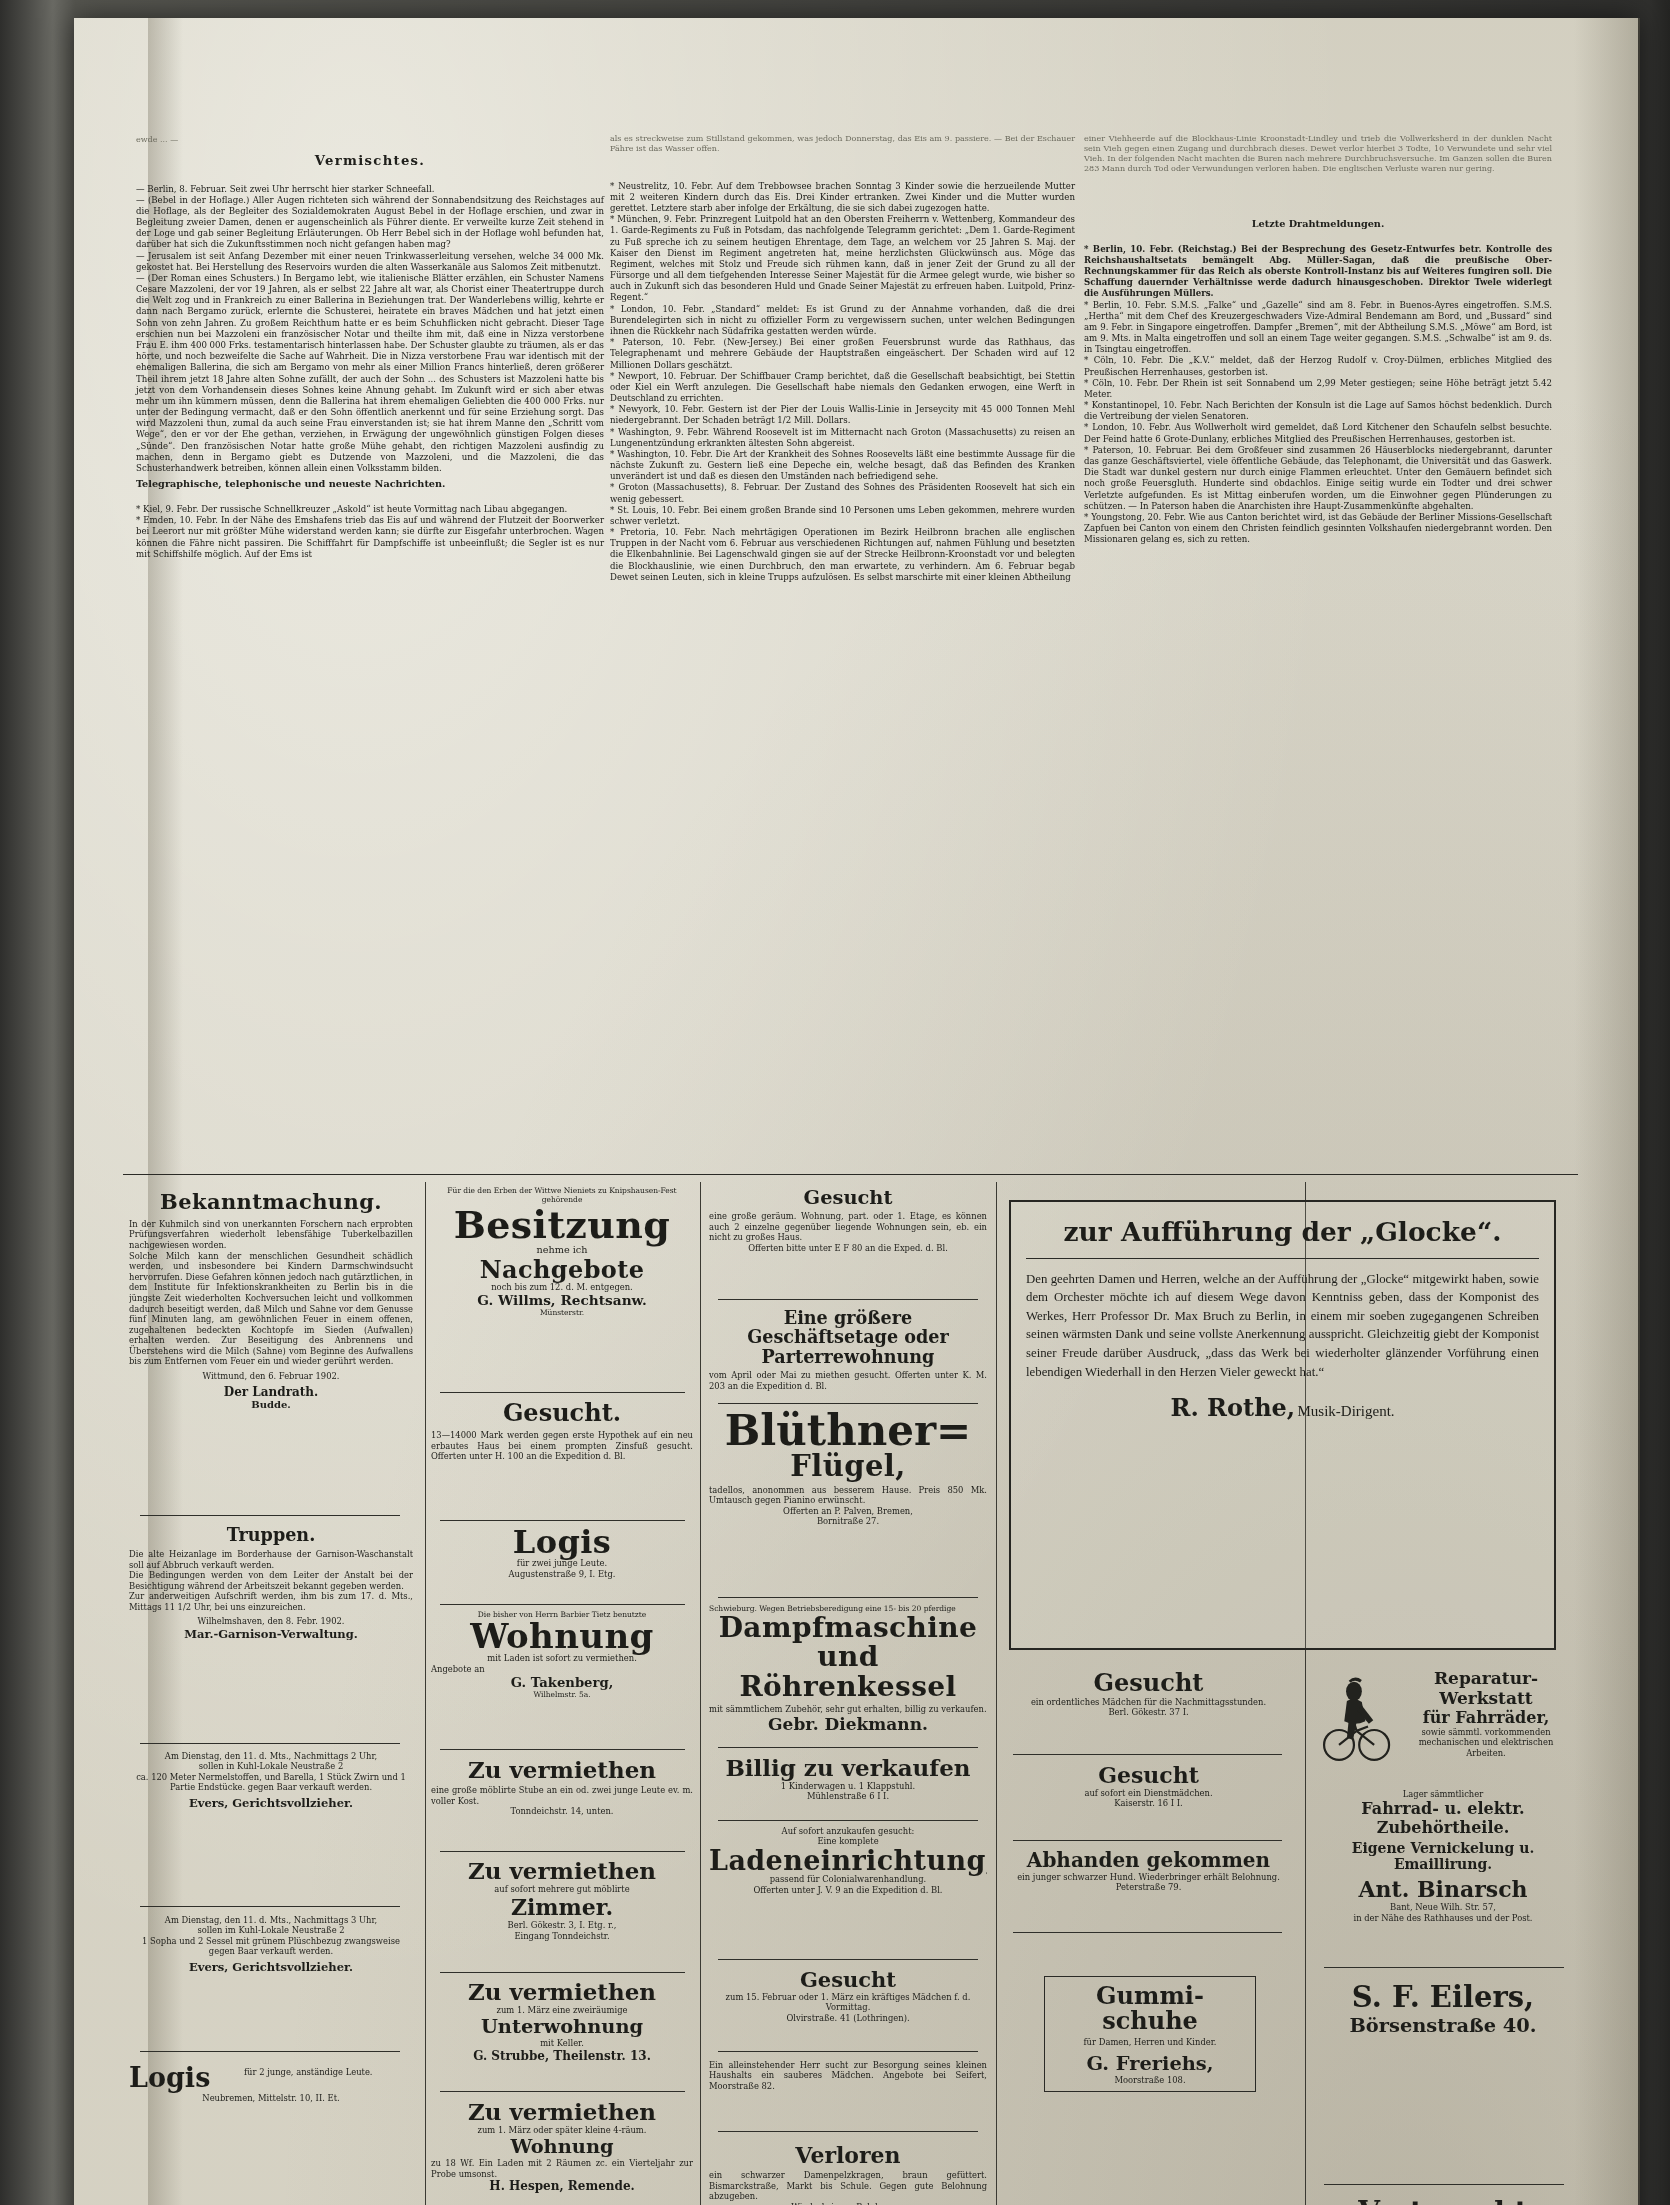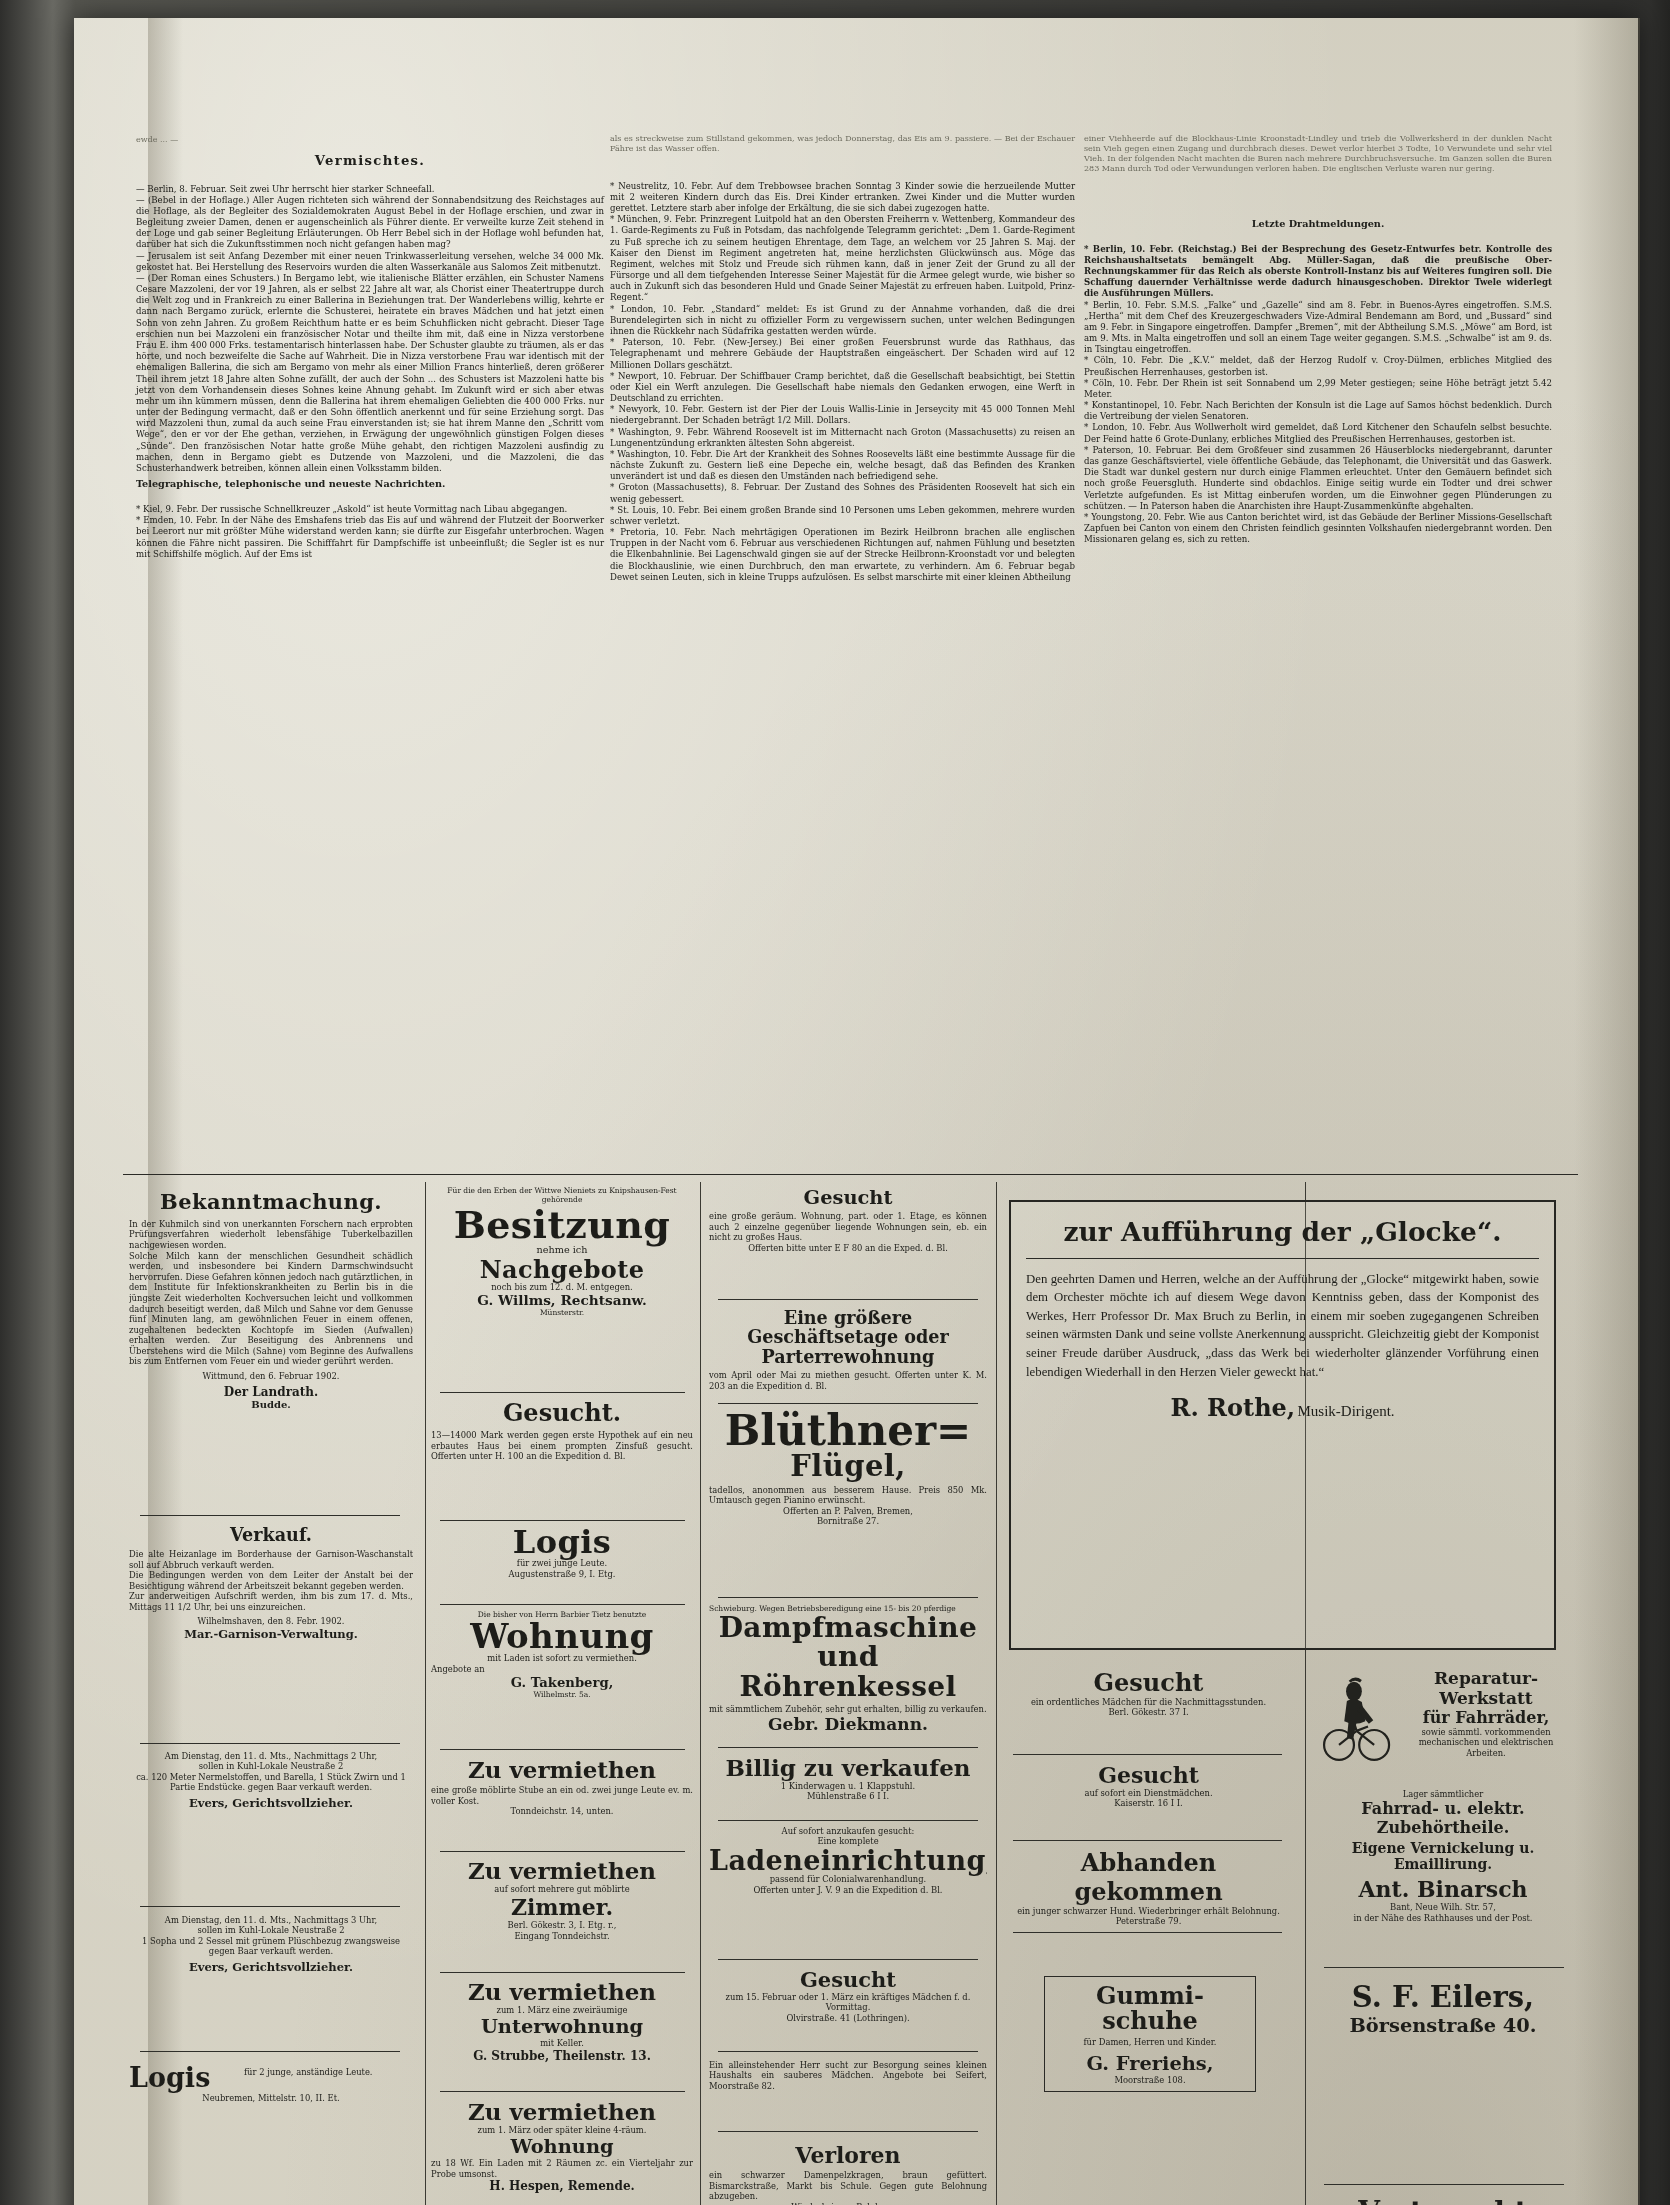"Verkauf." span.t { text: Verkauf -> Truppen }
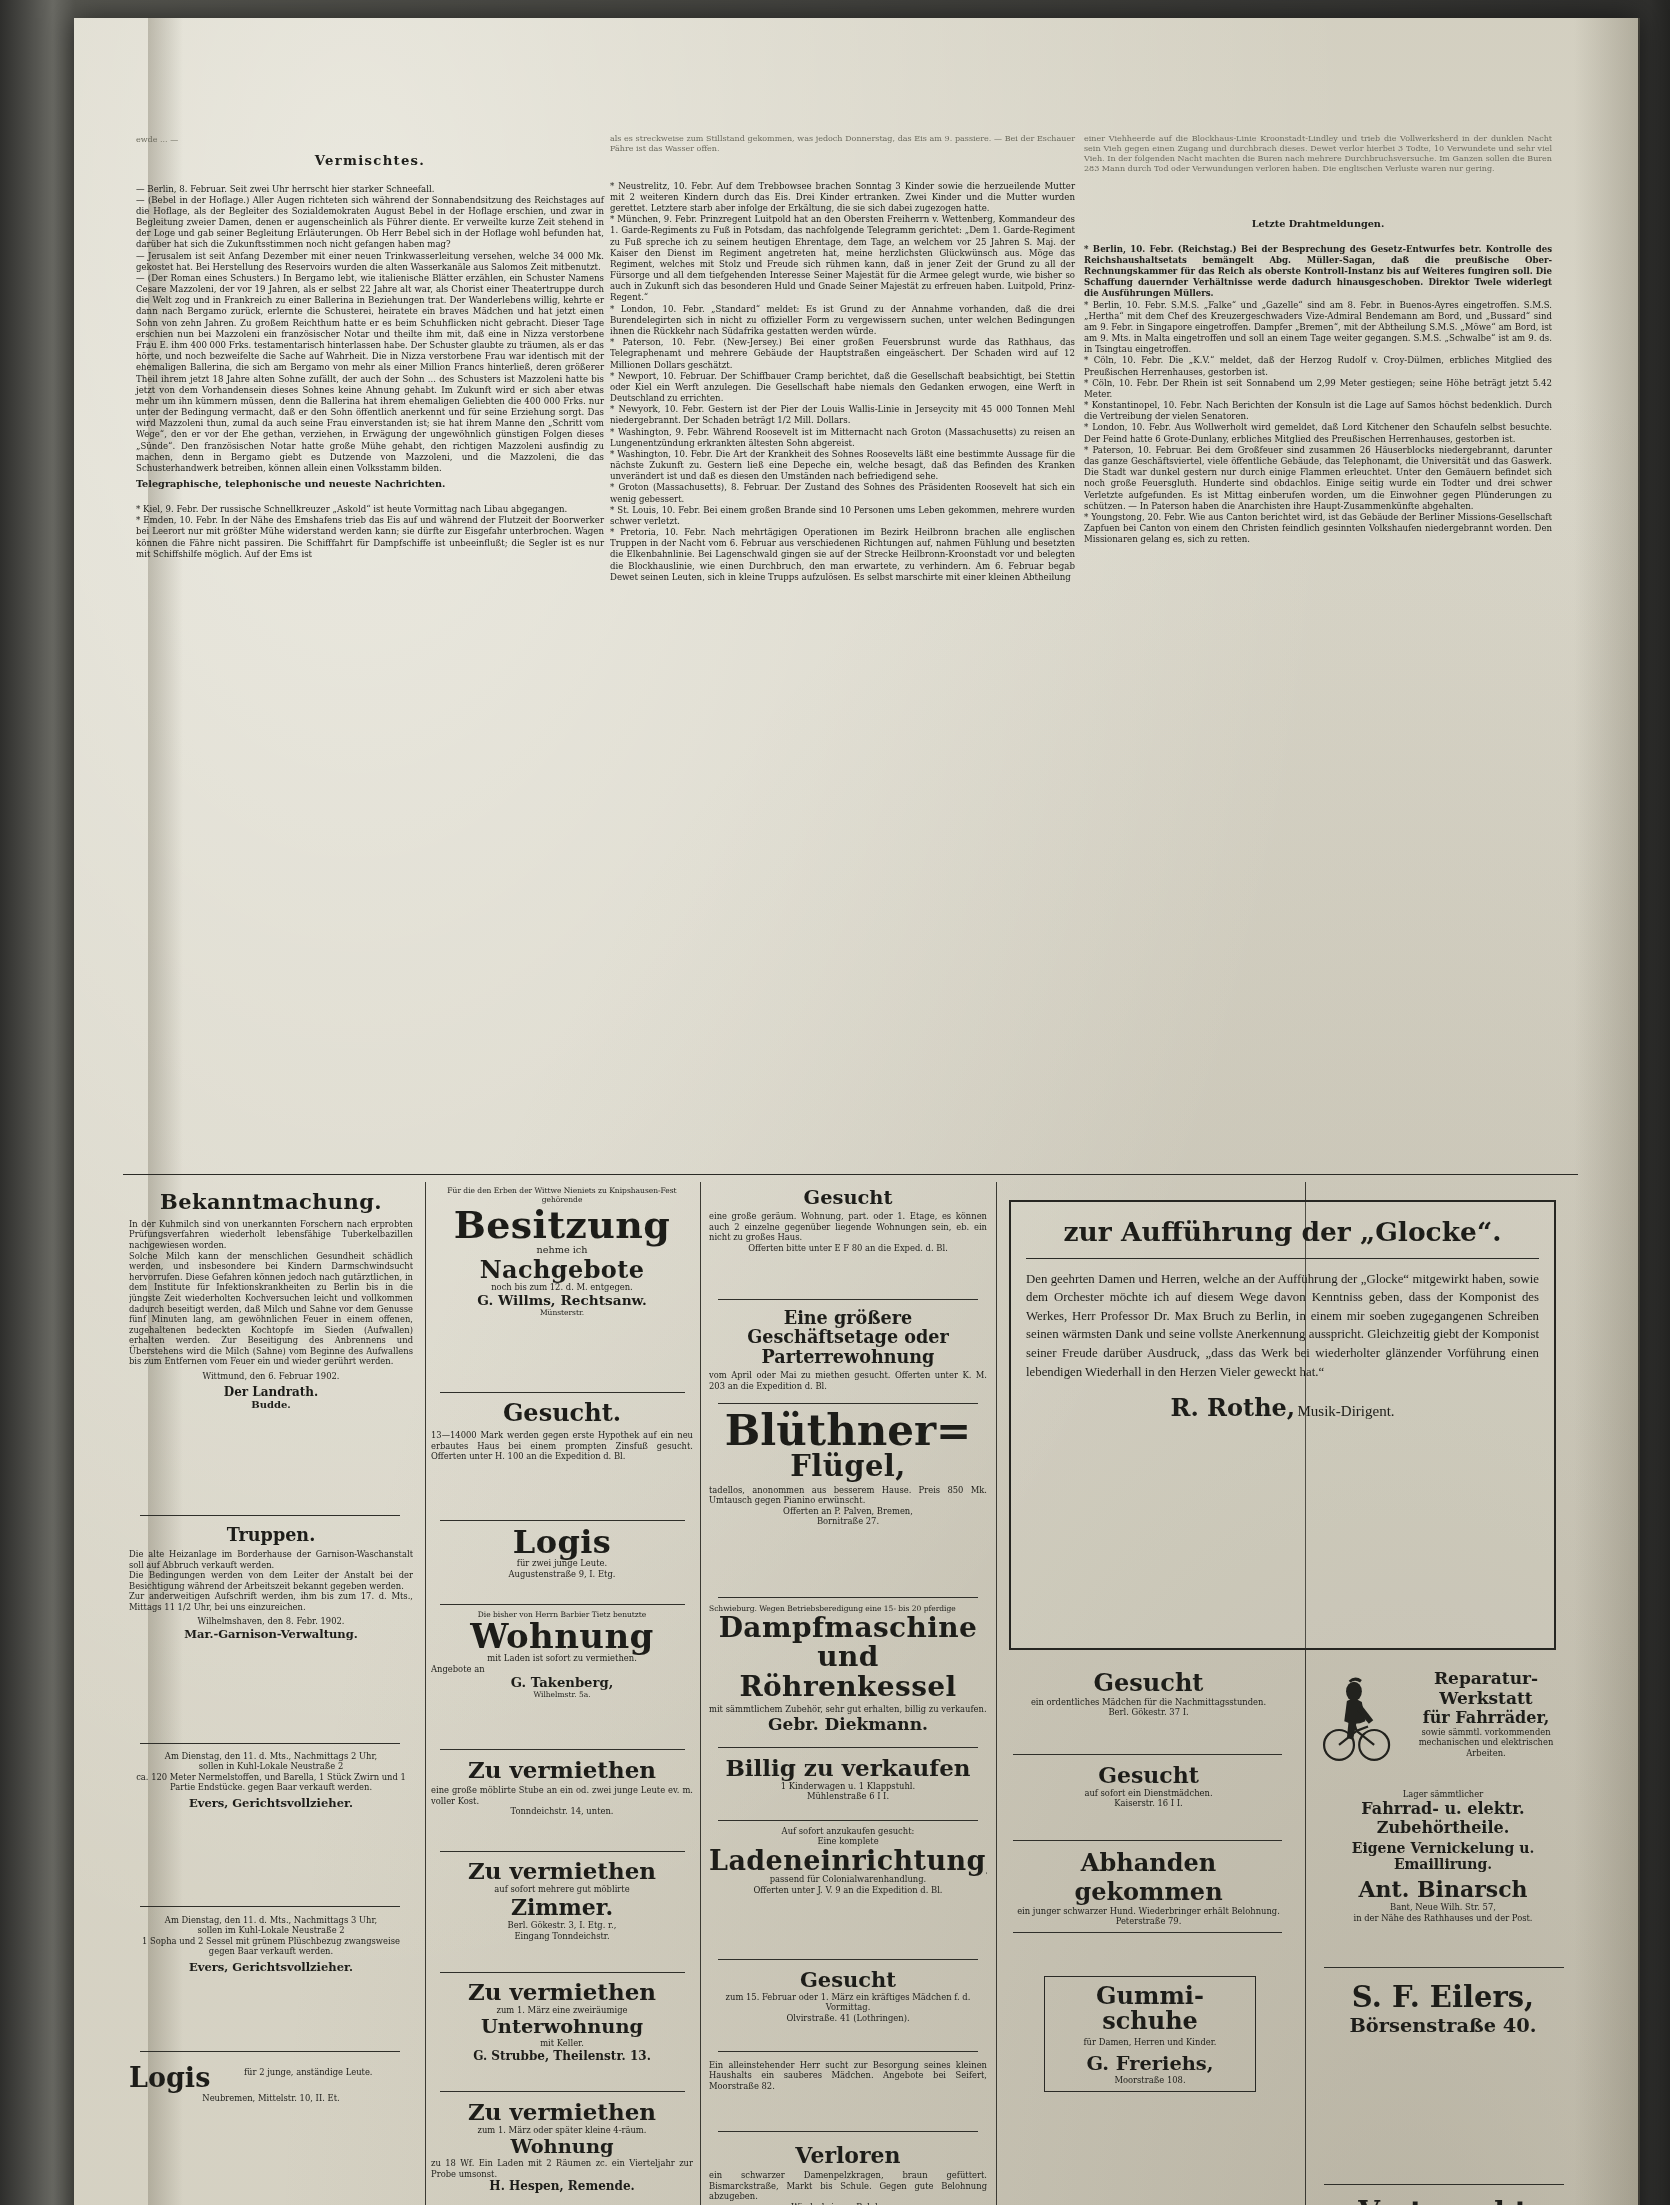"Abhanden gekommen" span.t { font-size: 24px -> 20px }
